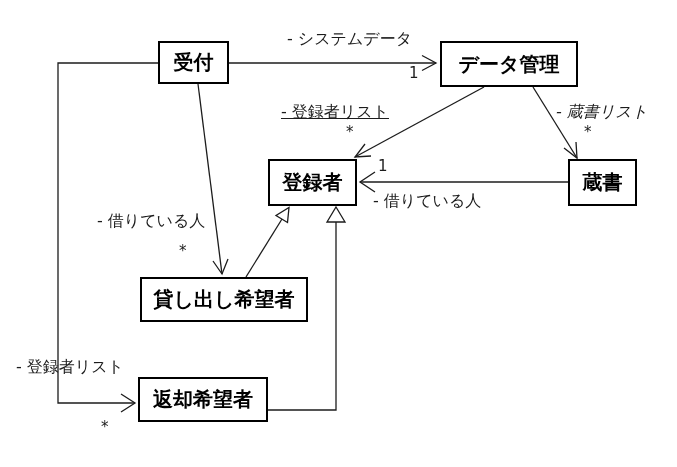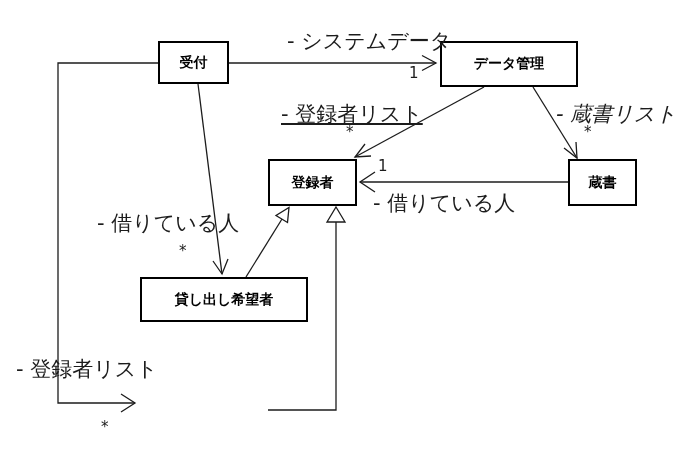"- システムデータ" .edge-label { font-size: 21px -> 16px }
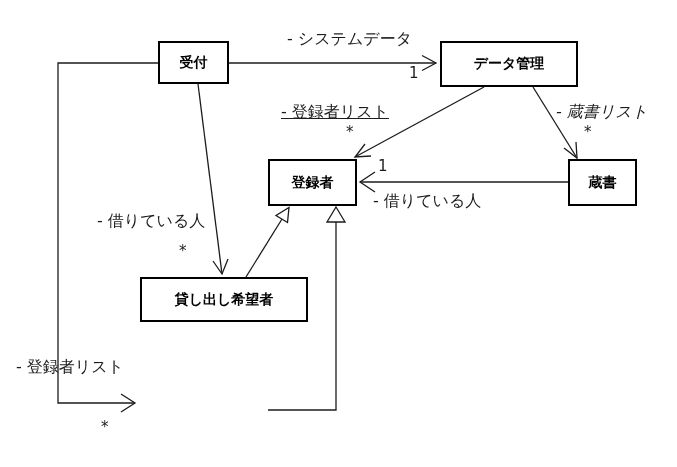"受付" .class-node { font-size: 14px -> 20px }
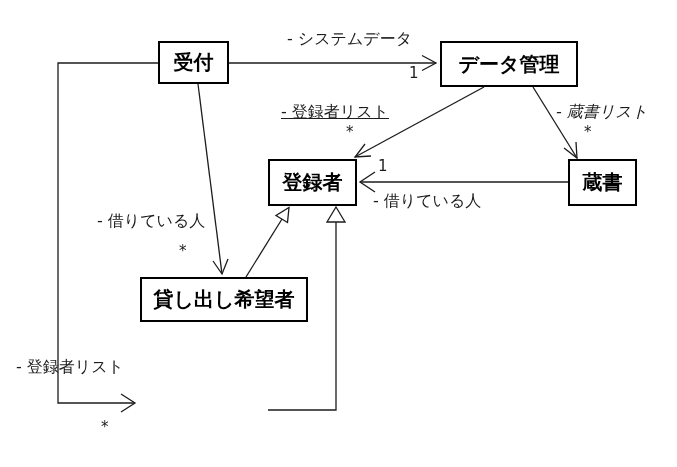"返却希望者" div.class-node { html: none -> <div> <span>返却希望者</span> </div> }
